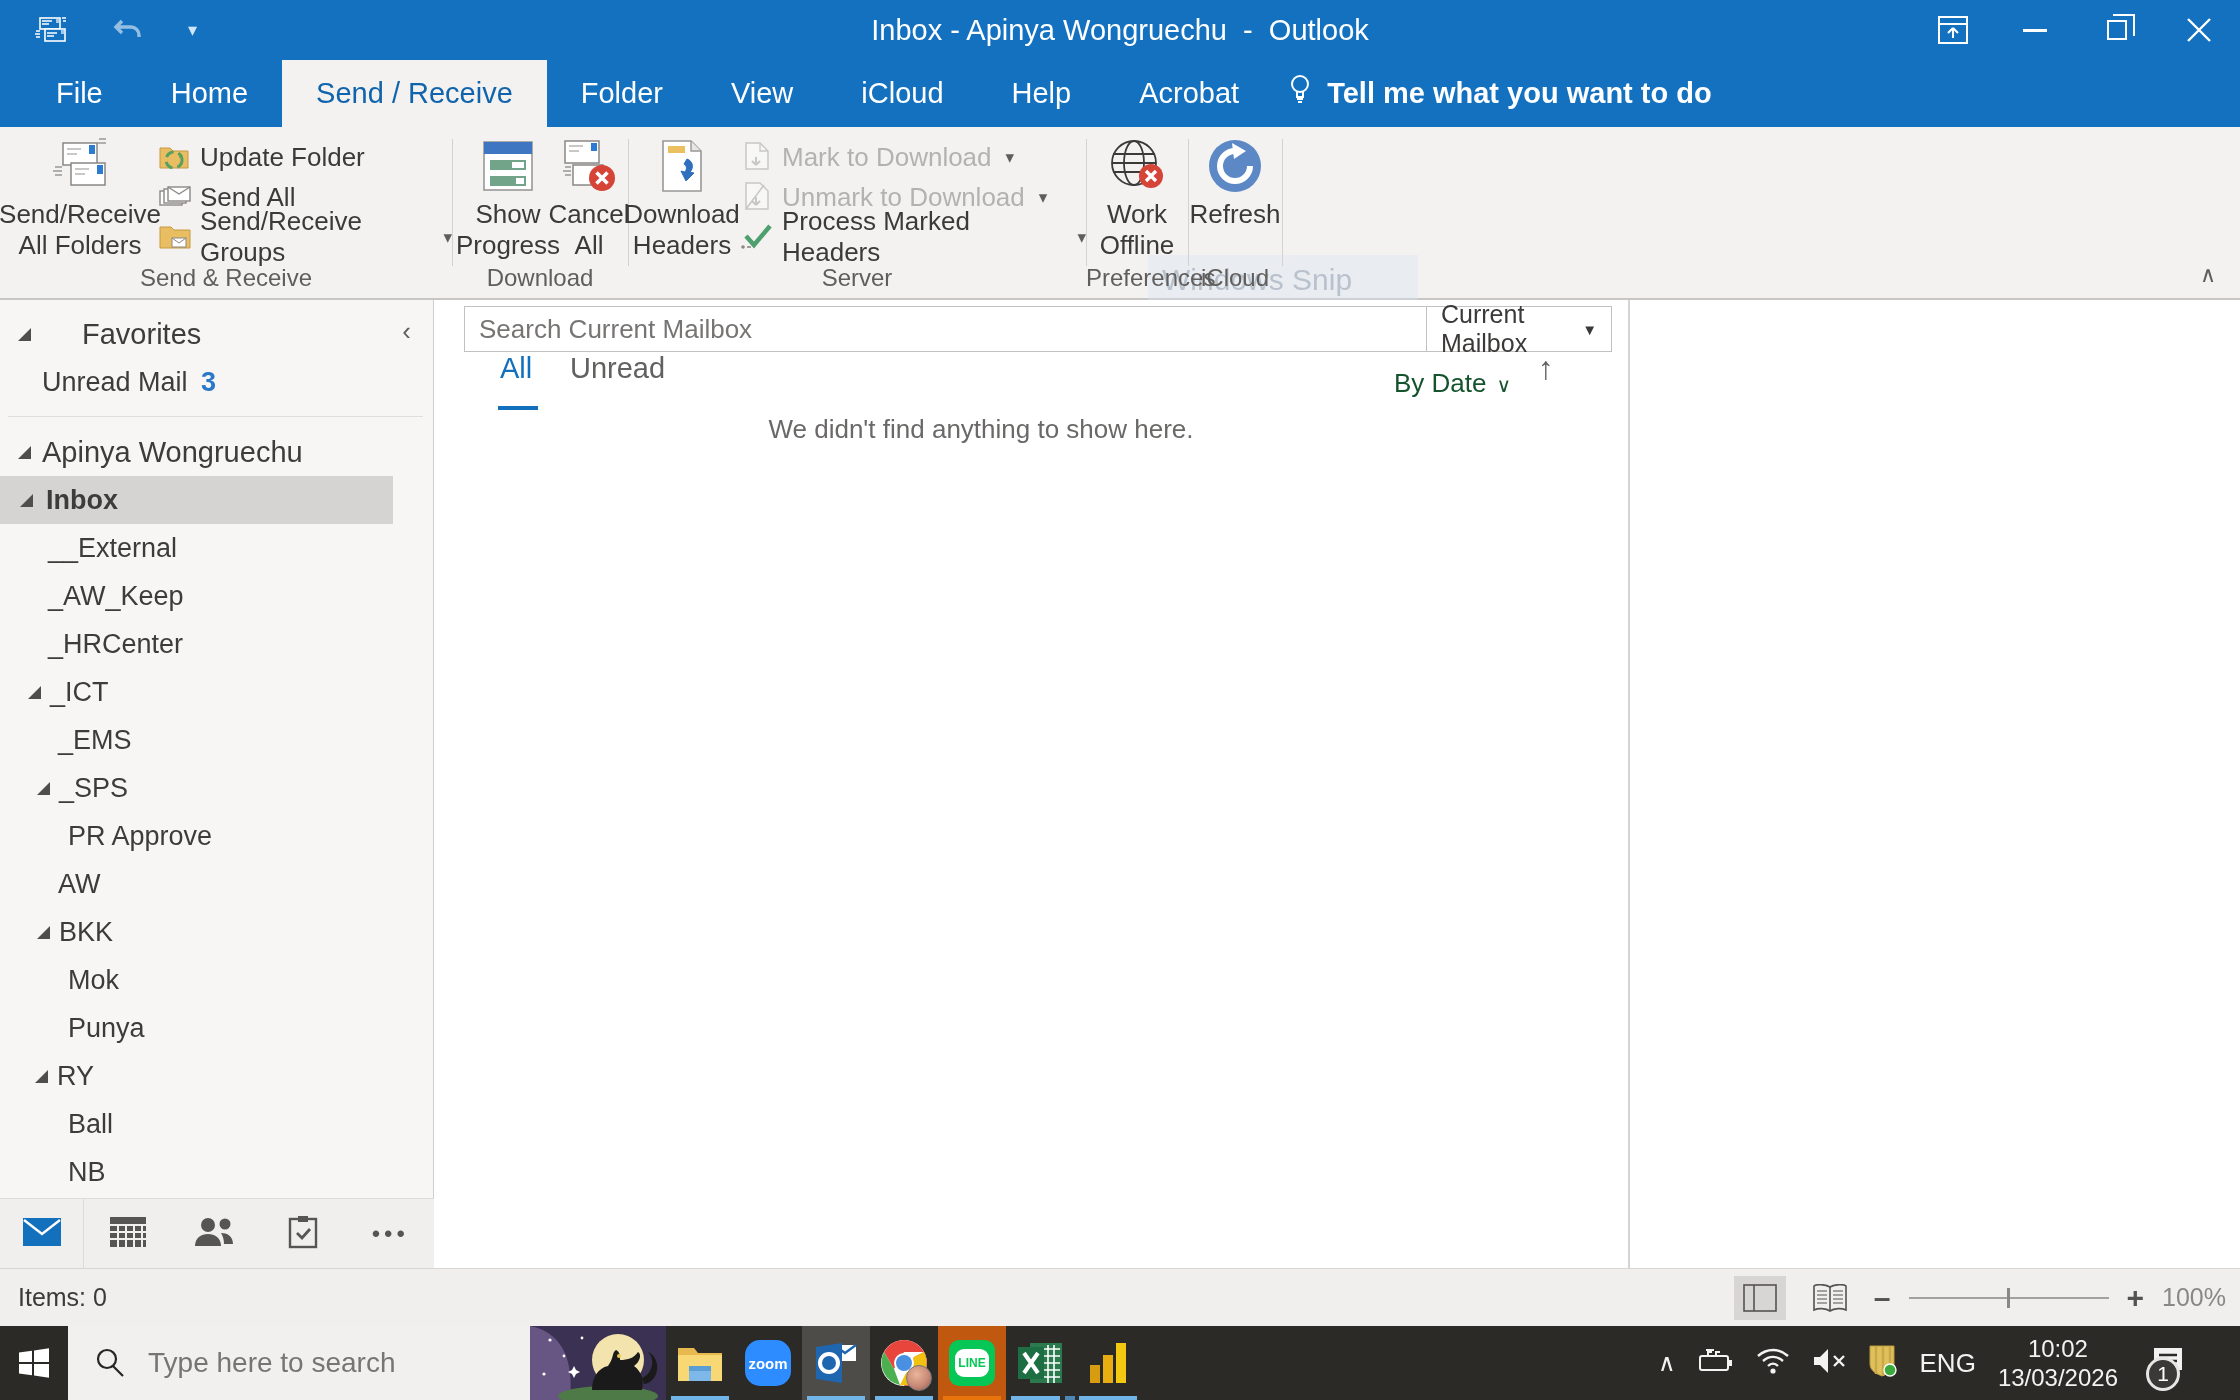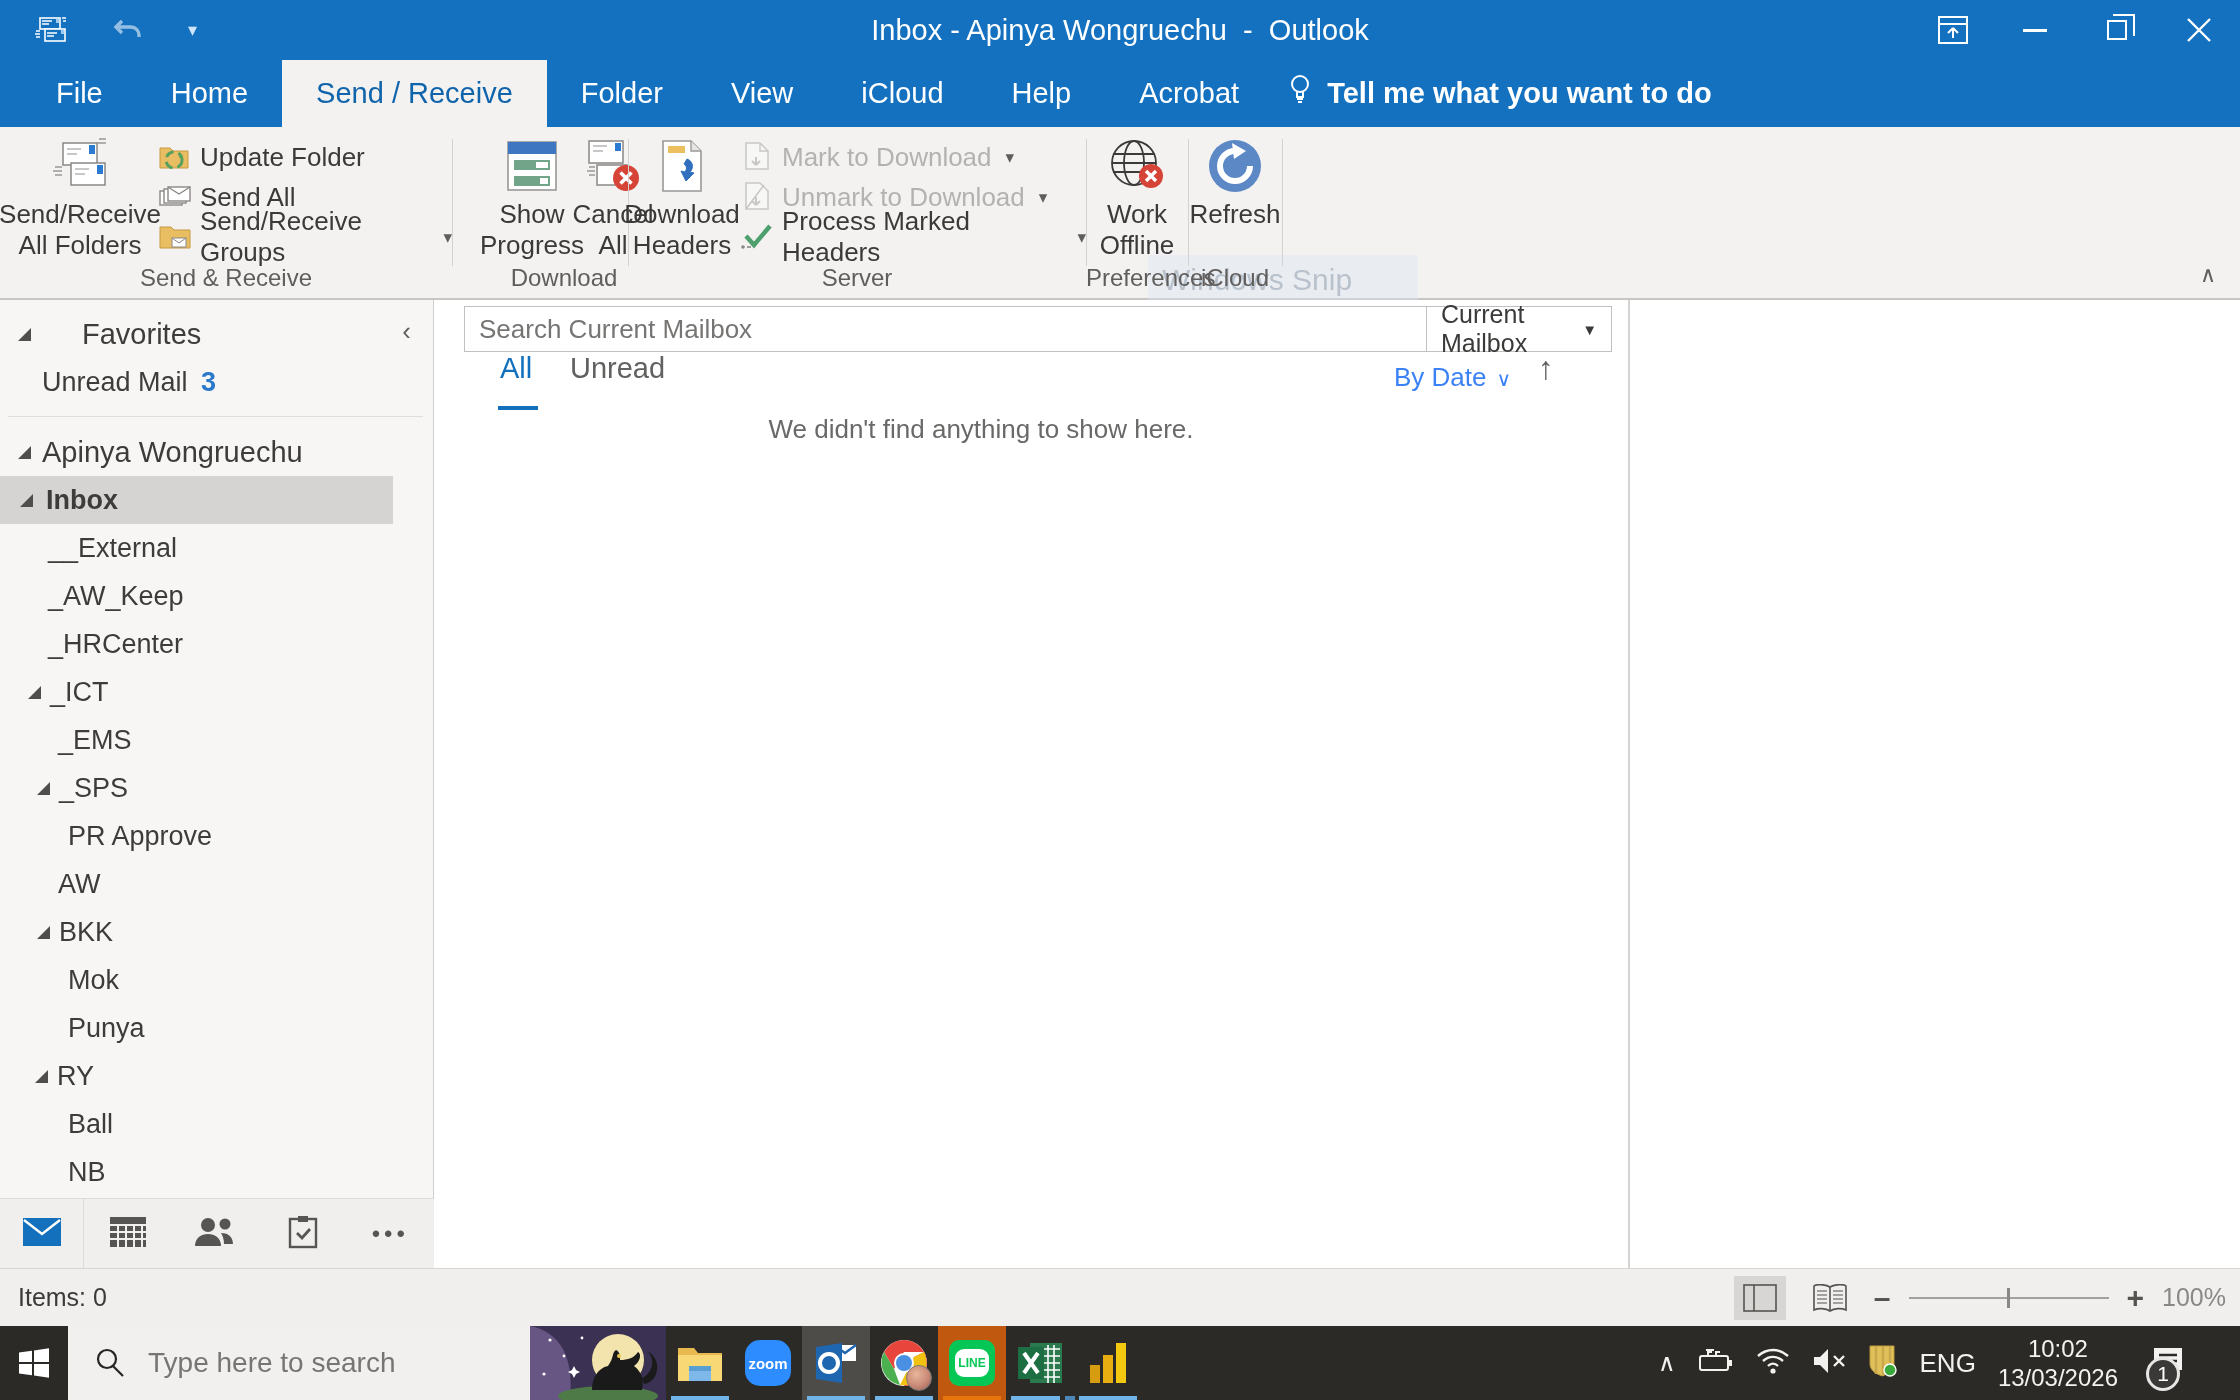"Show" div.rgroup { left: 476px -> 452px }
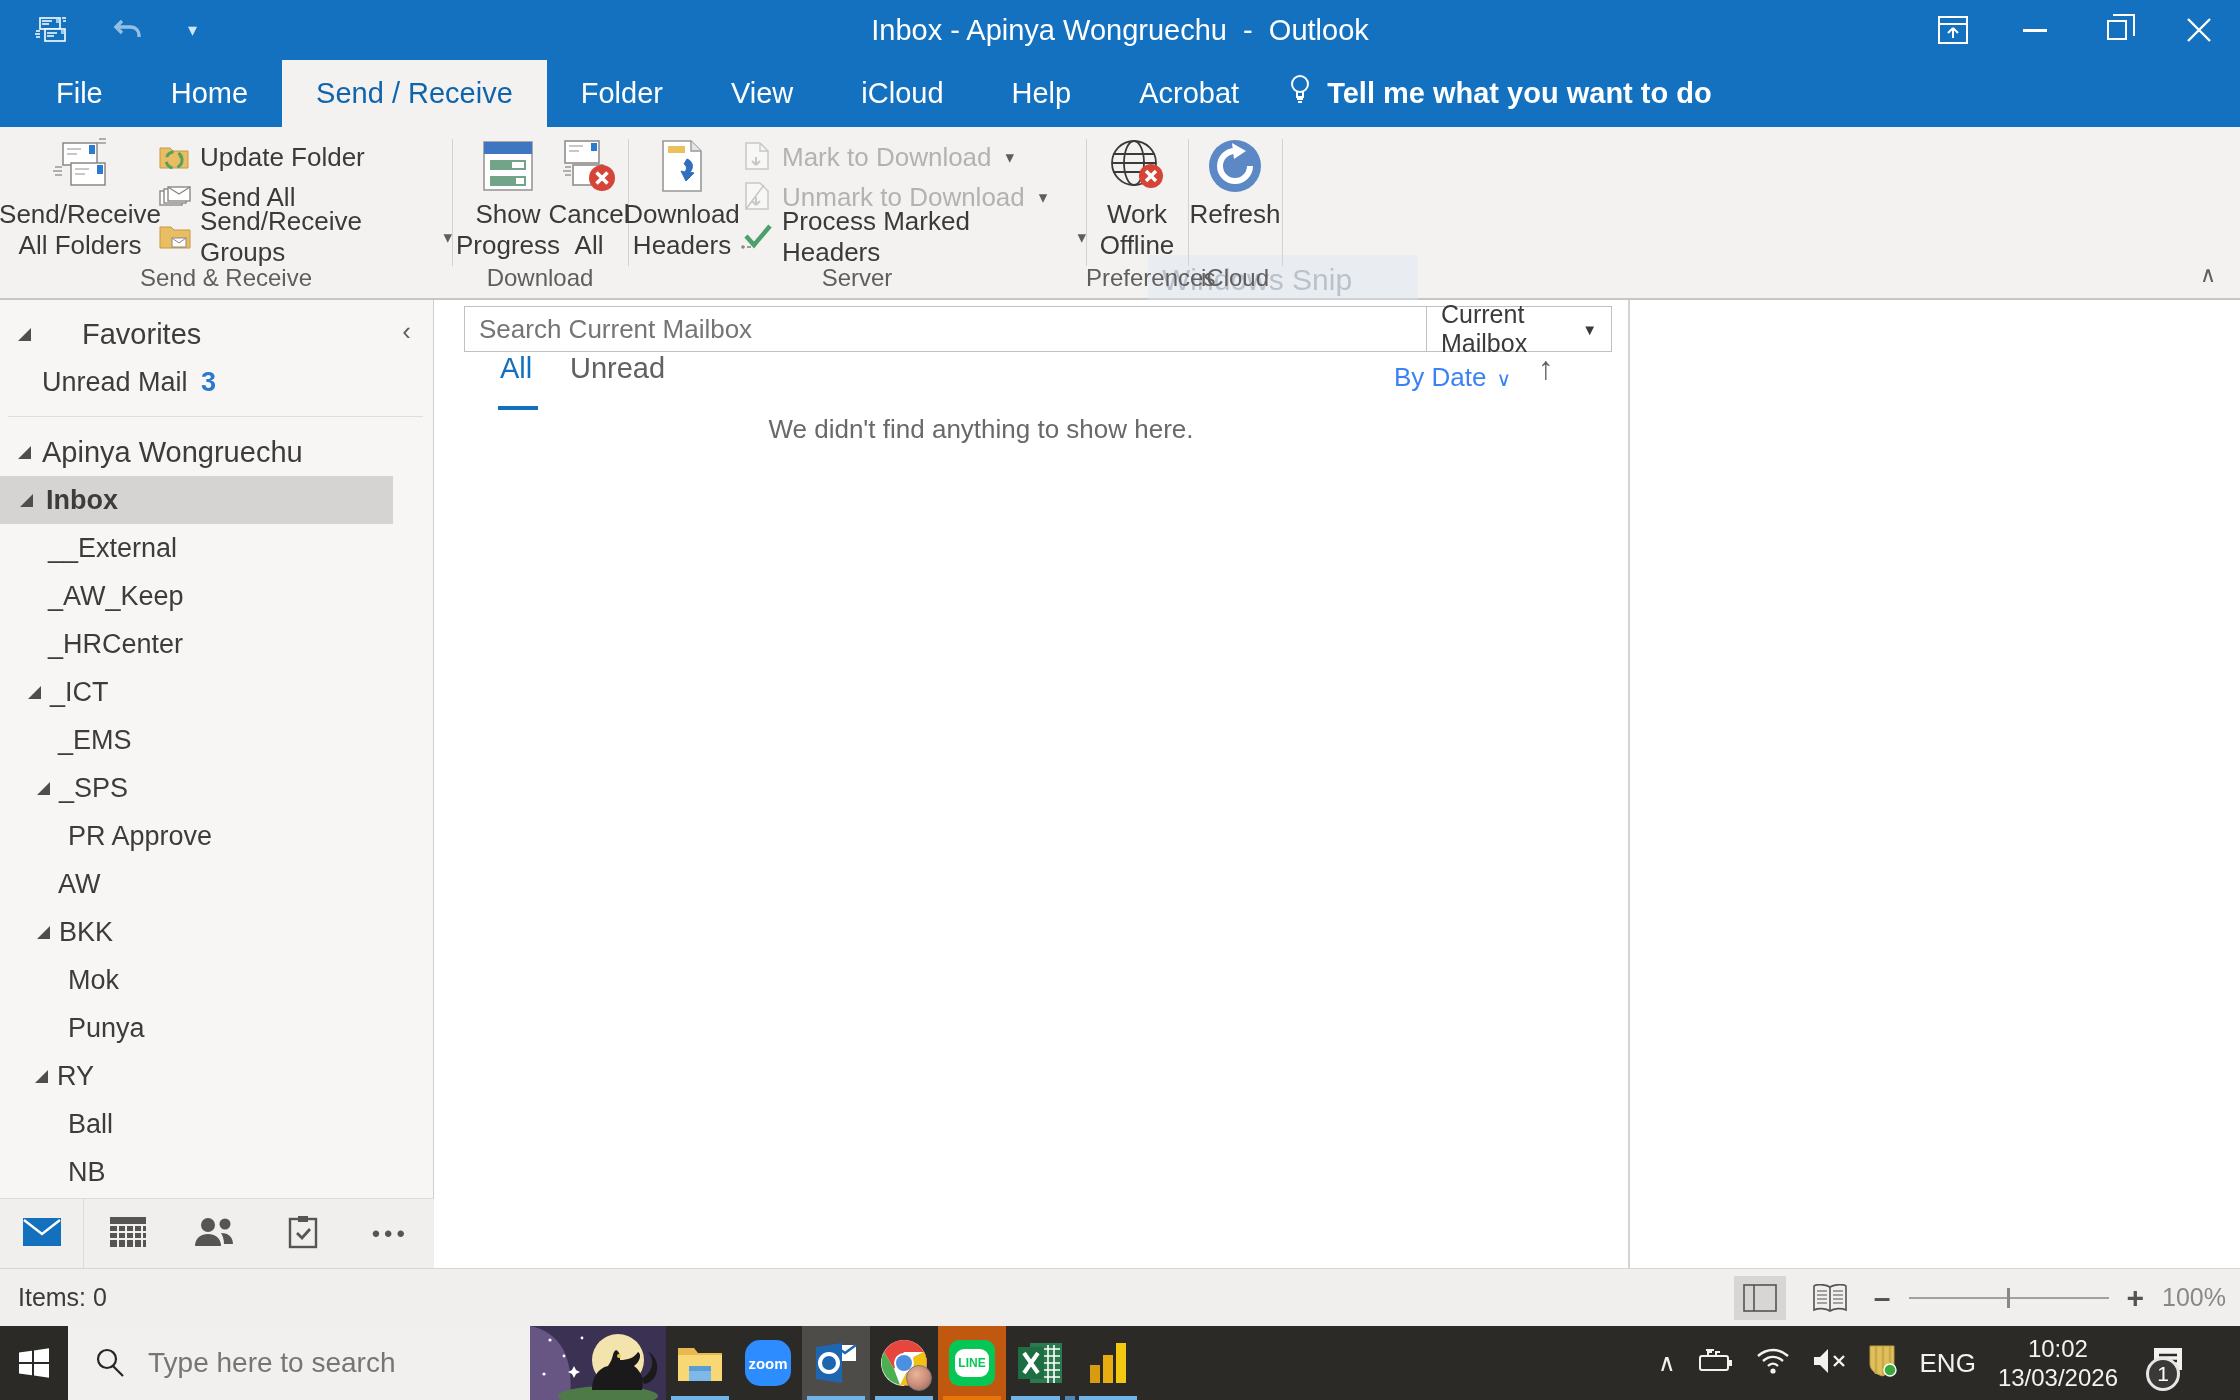"By Date ∨" .sortby { color: #3b82f6 -> #14532d; top: 62px -> 68px }
